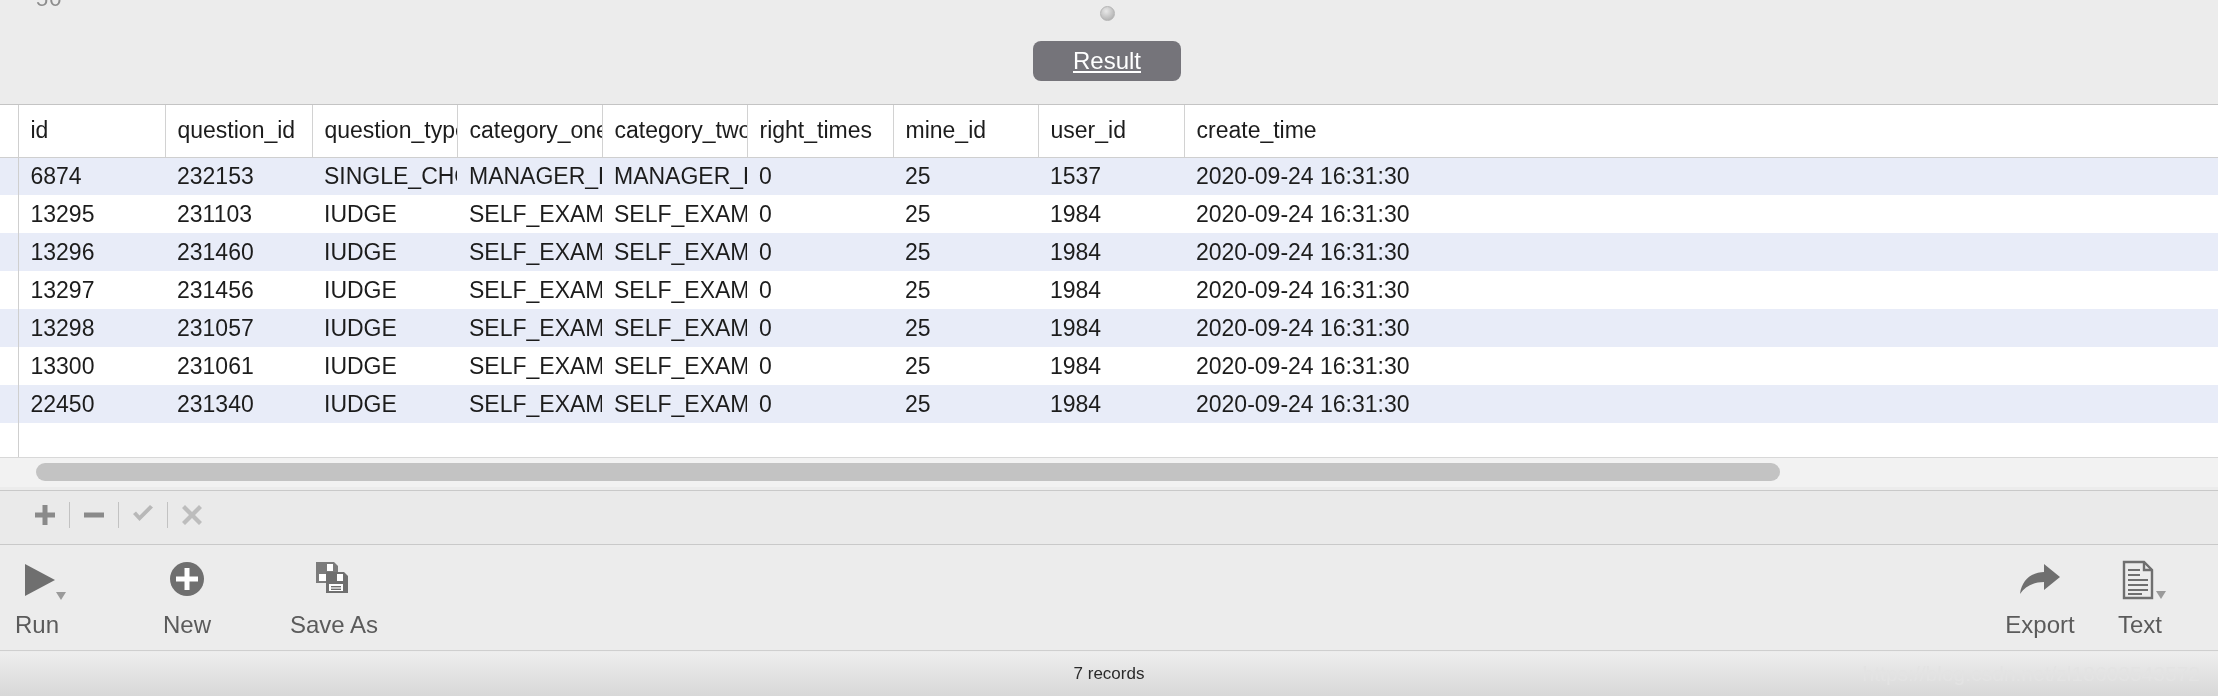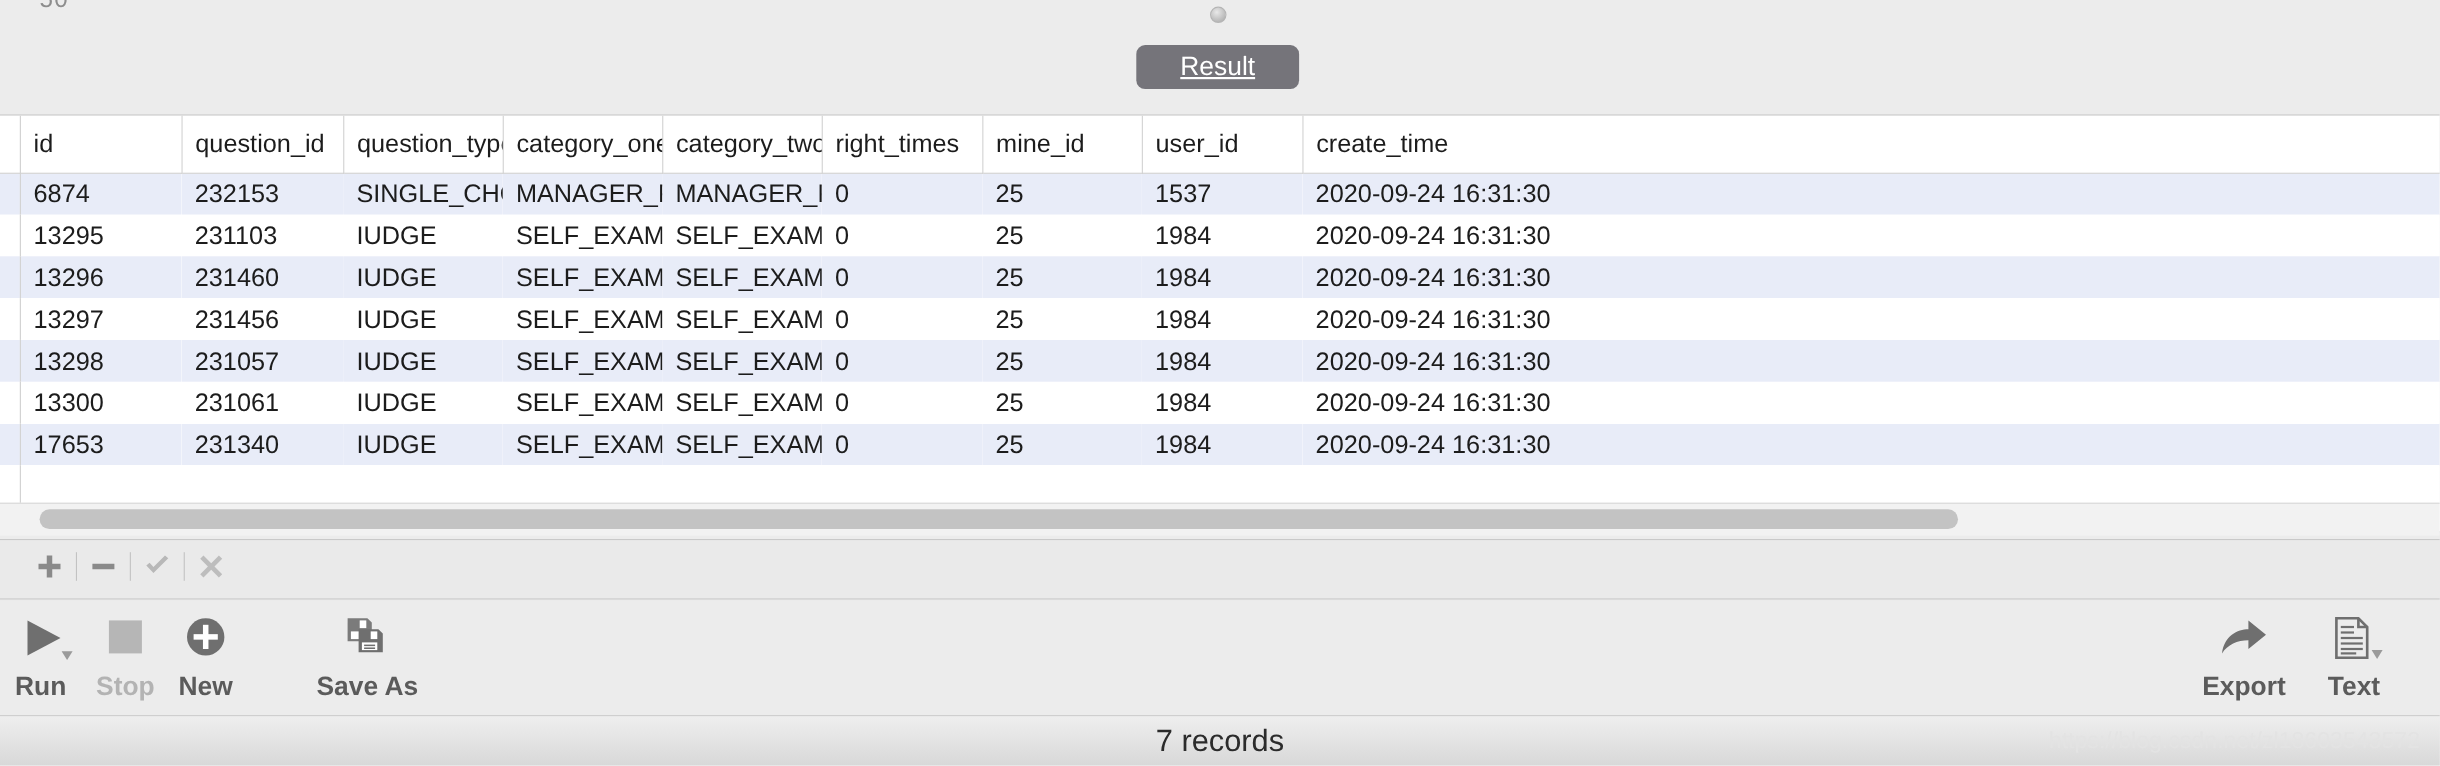"17653" td { text: 17653 -> 22450 }
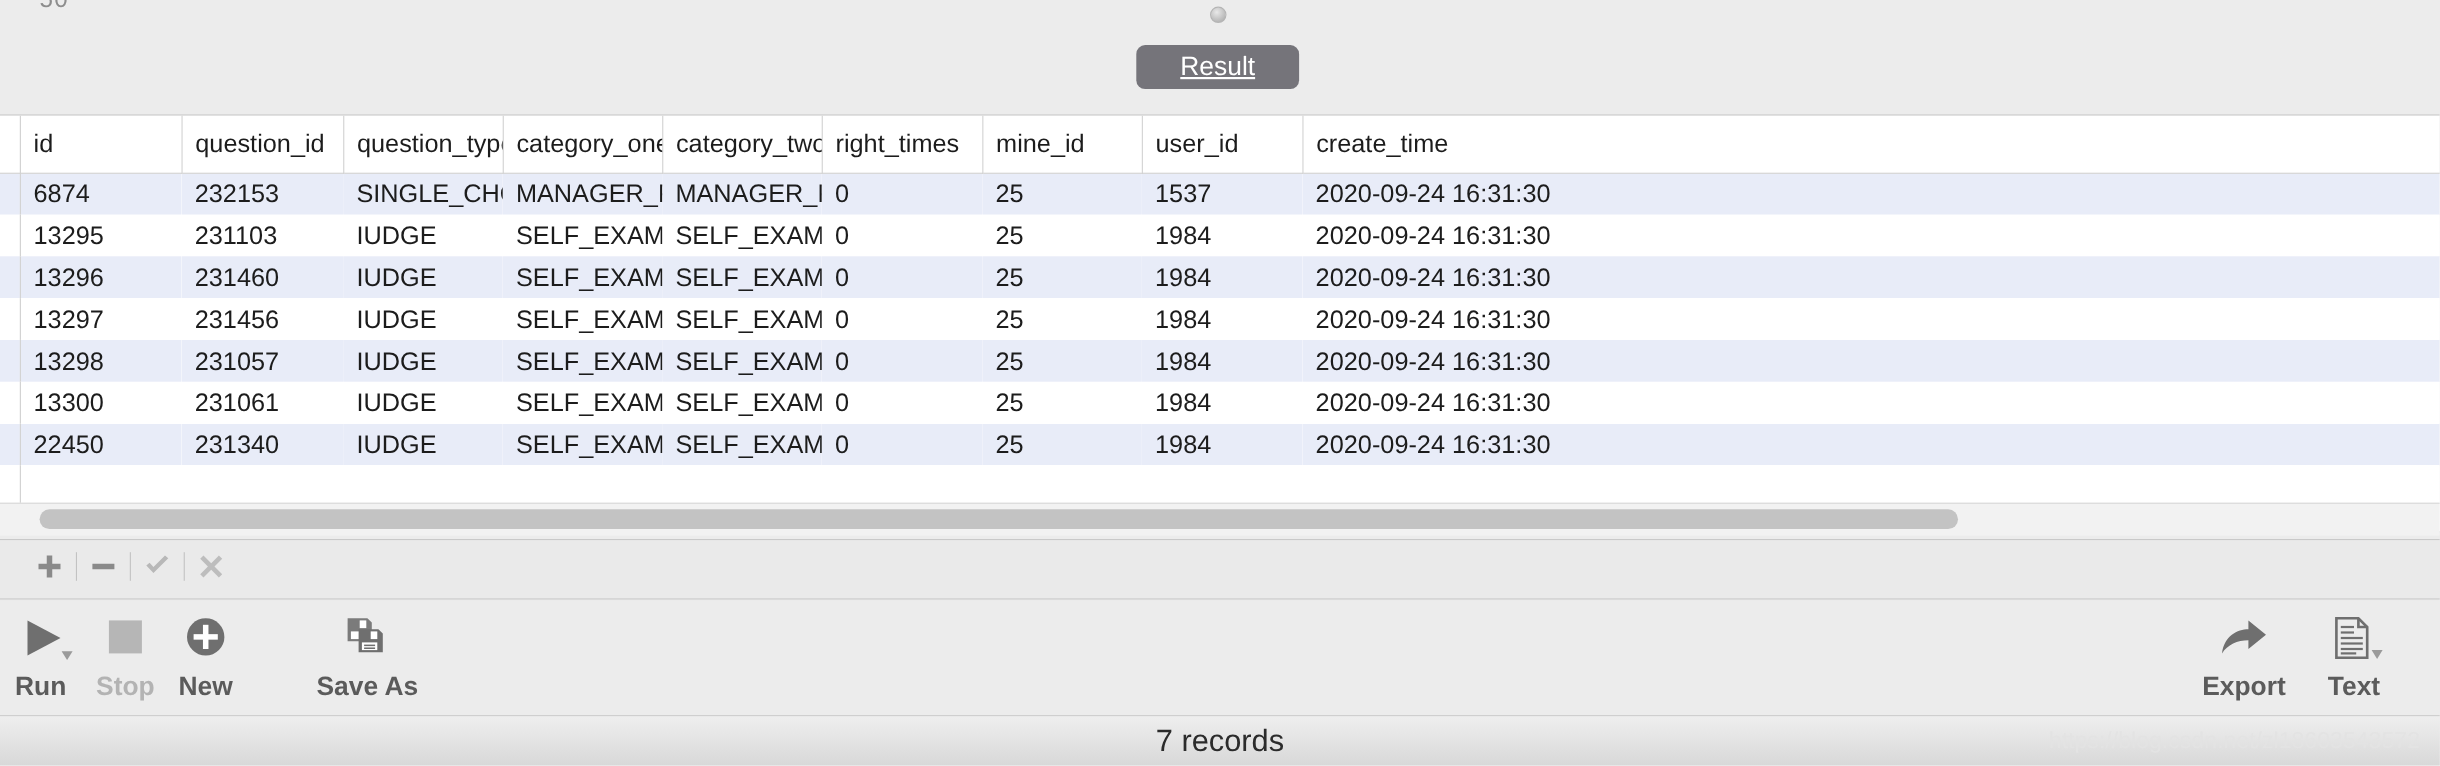"Run" .tbtn .tlabel { font-weight: bold -> none }
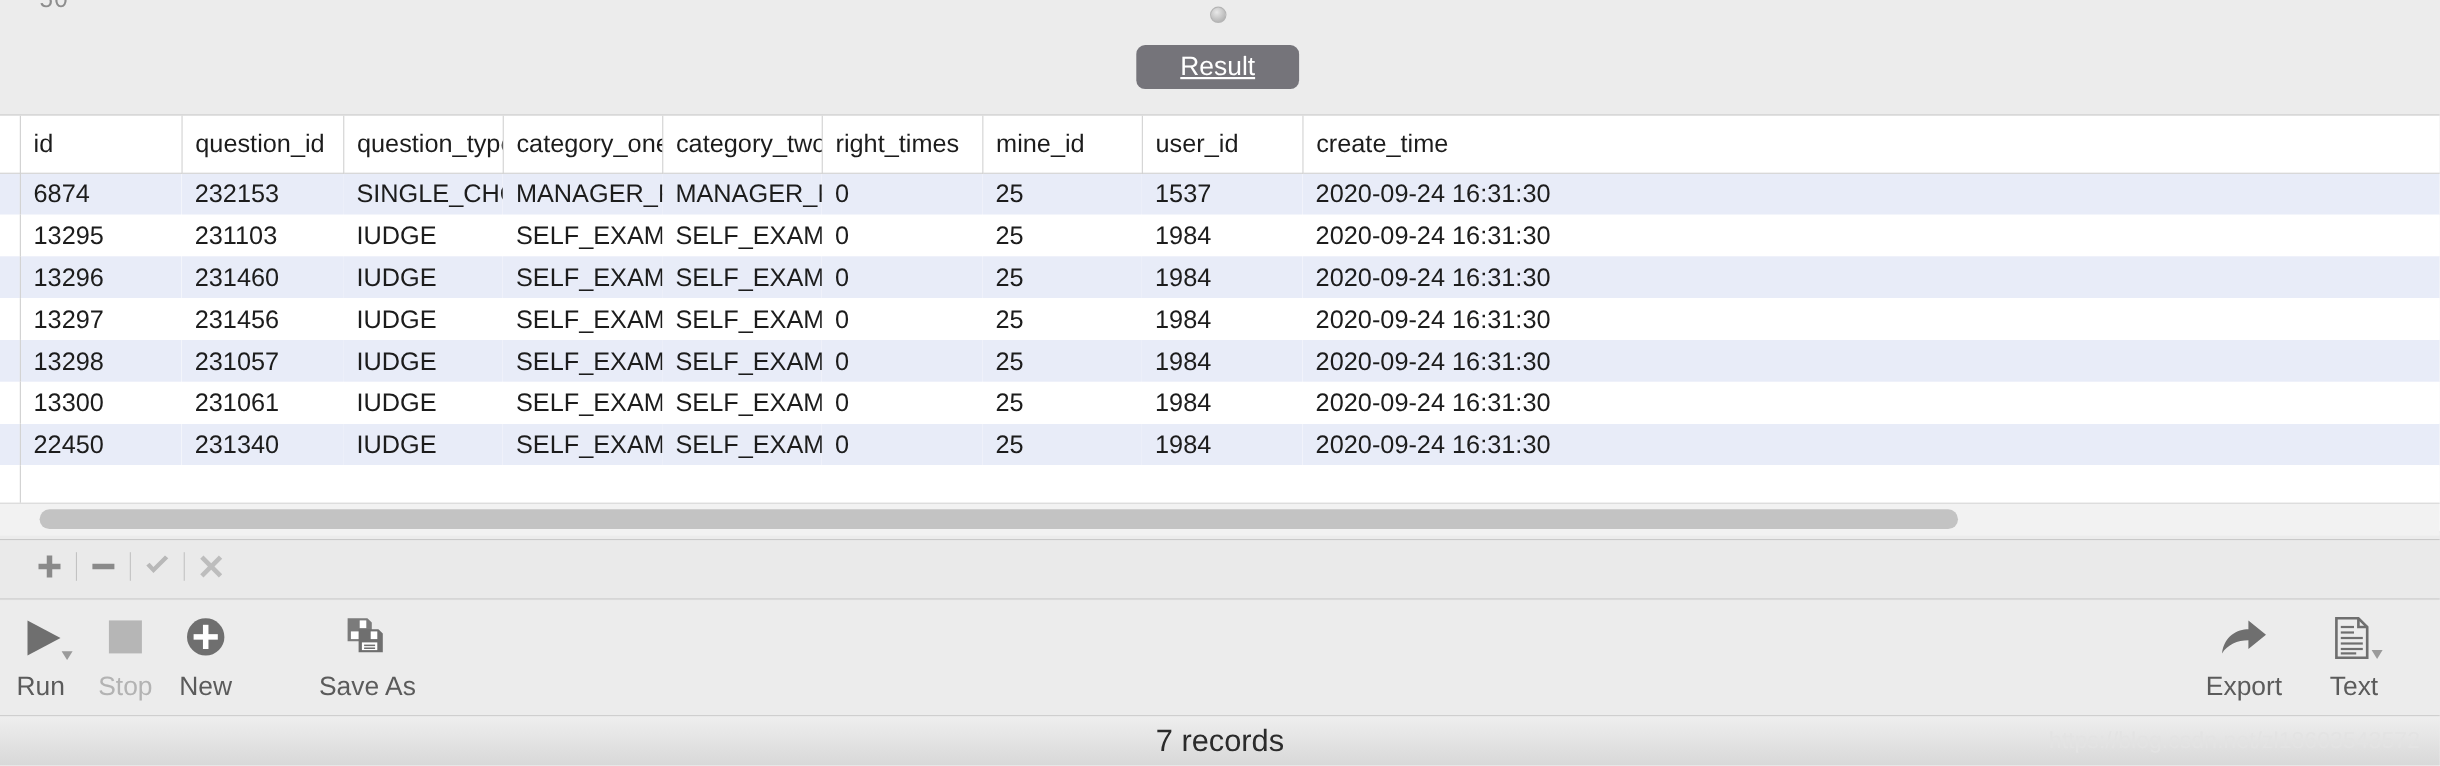"Stop" div.tbtn { html: <div> <span> <svg> <rect></rect> </svg> </span> <span>Stop</span> </div> -> none }
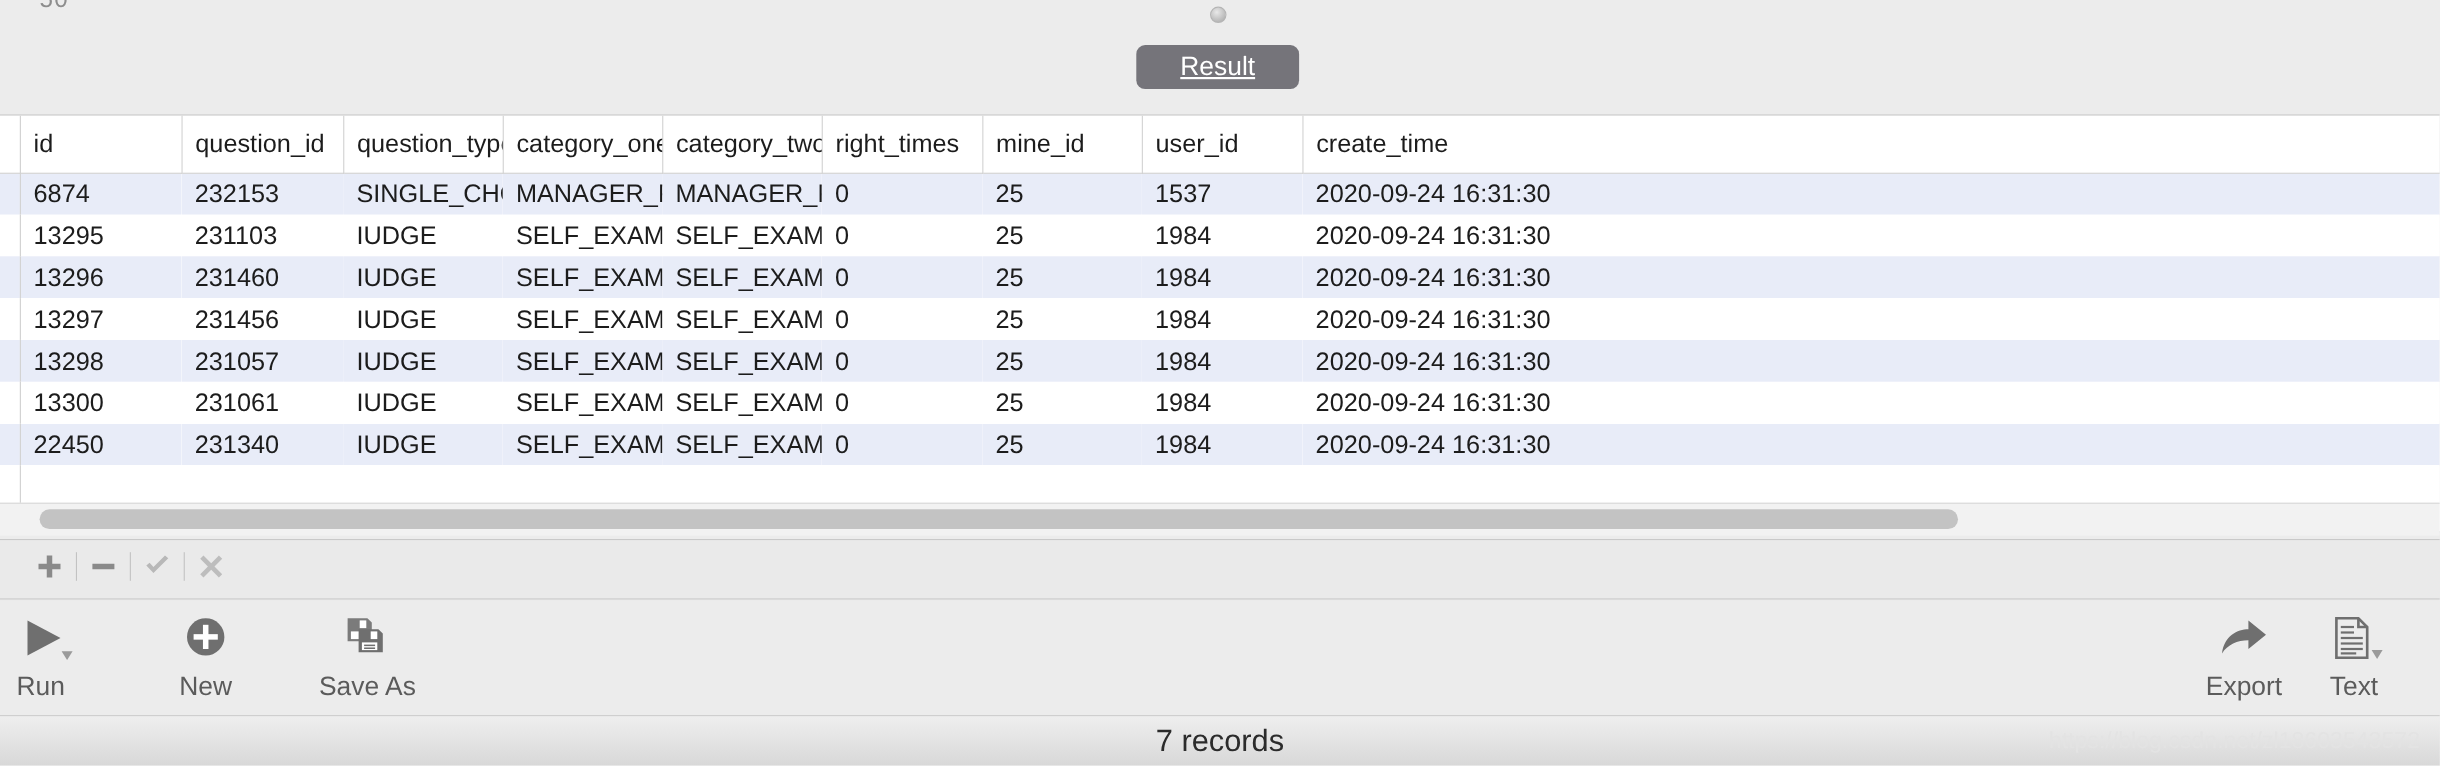"7 records" .records { font-size: 28px -> 17px }
